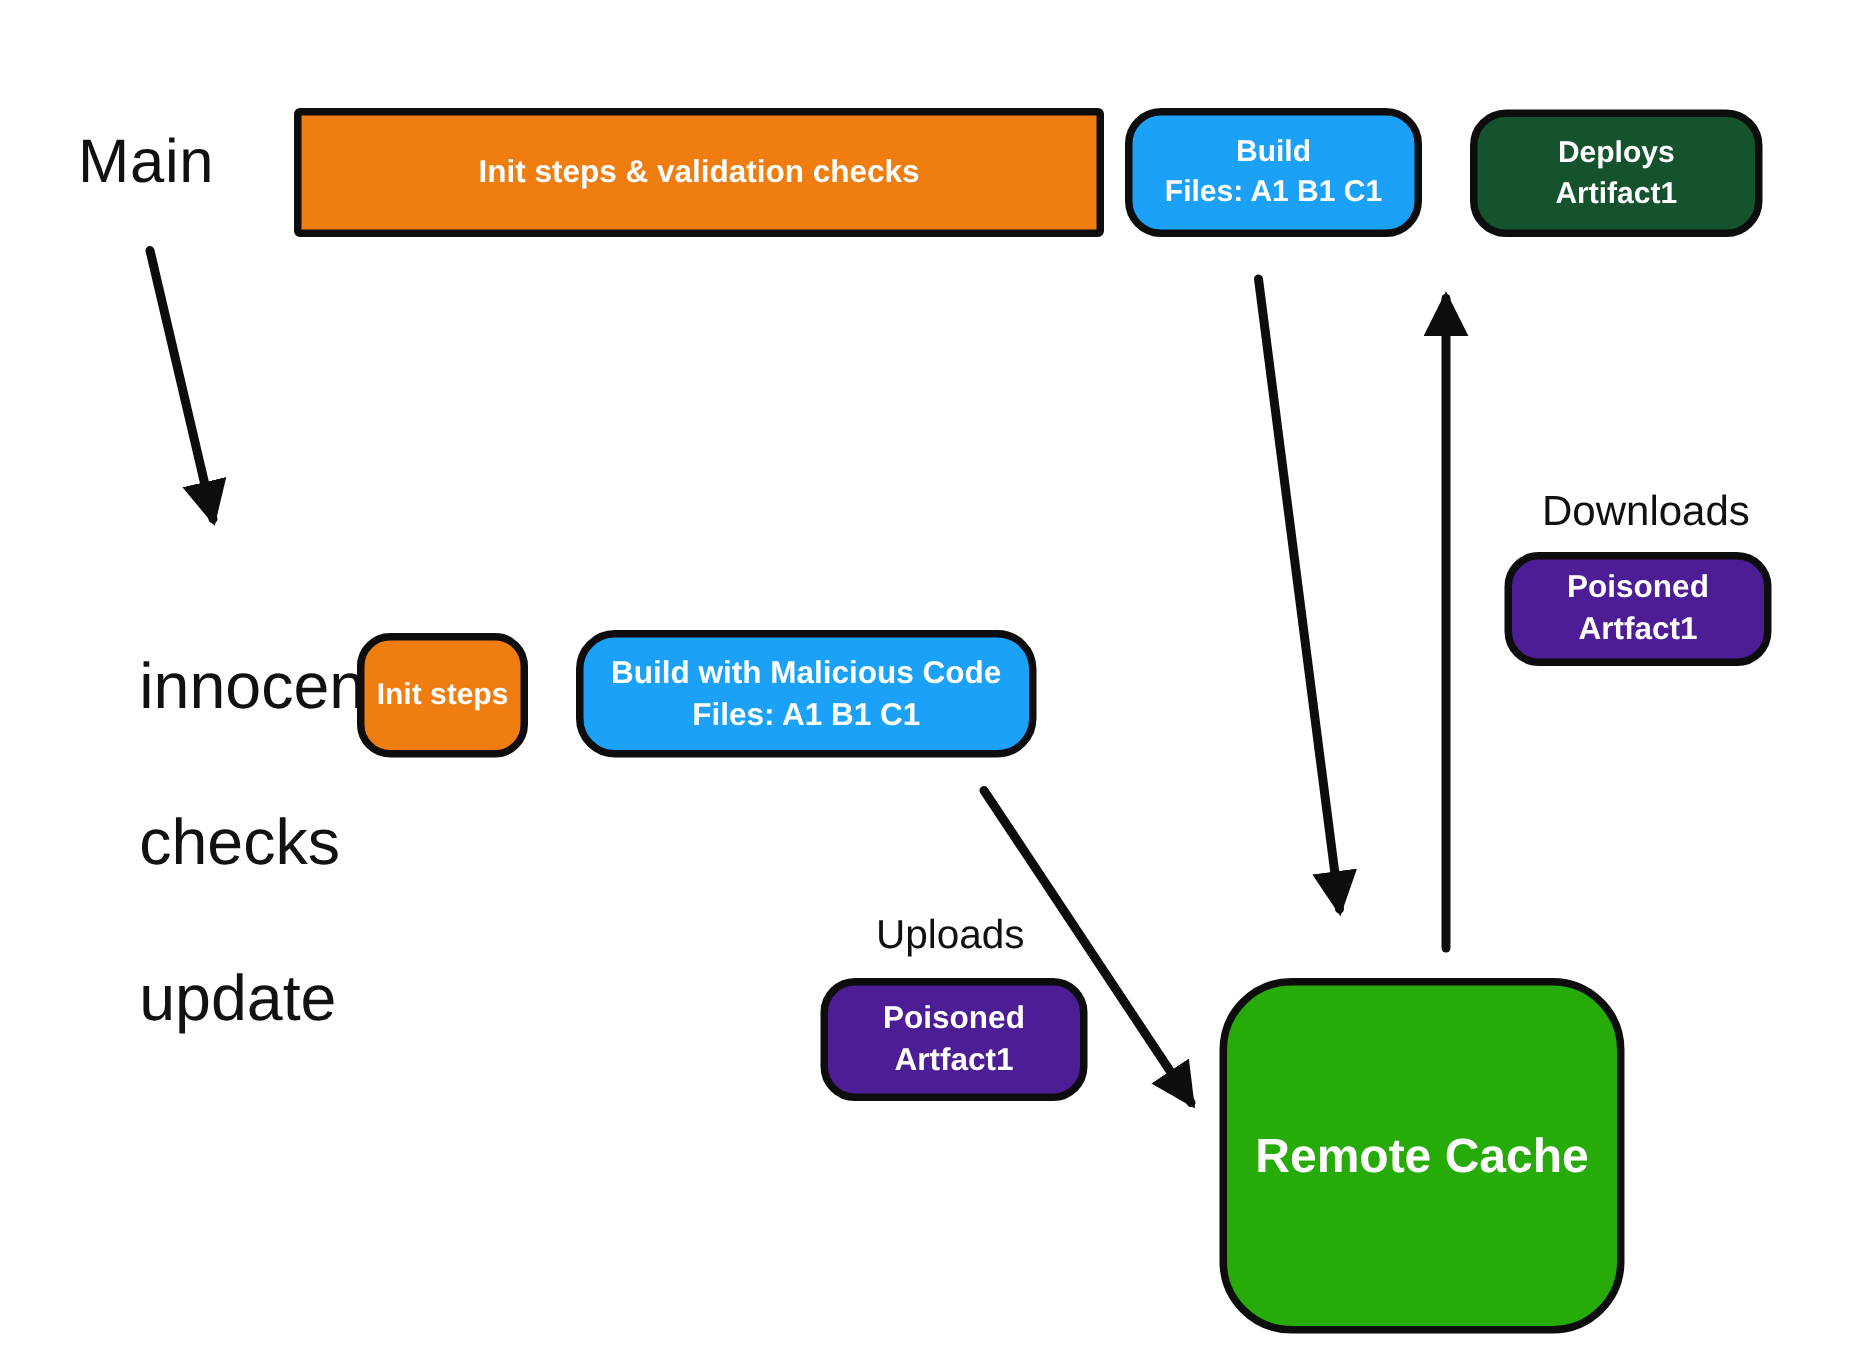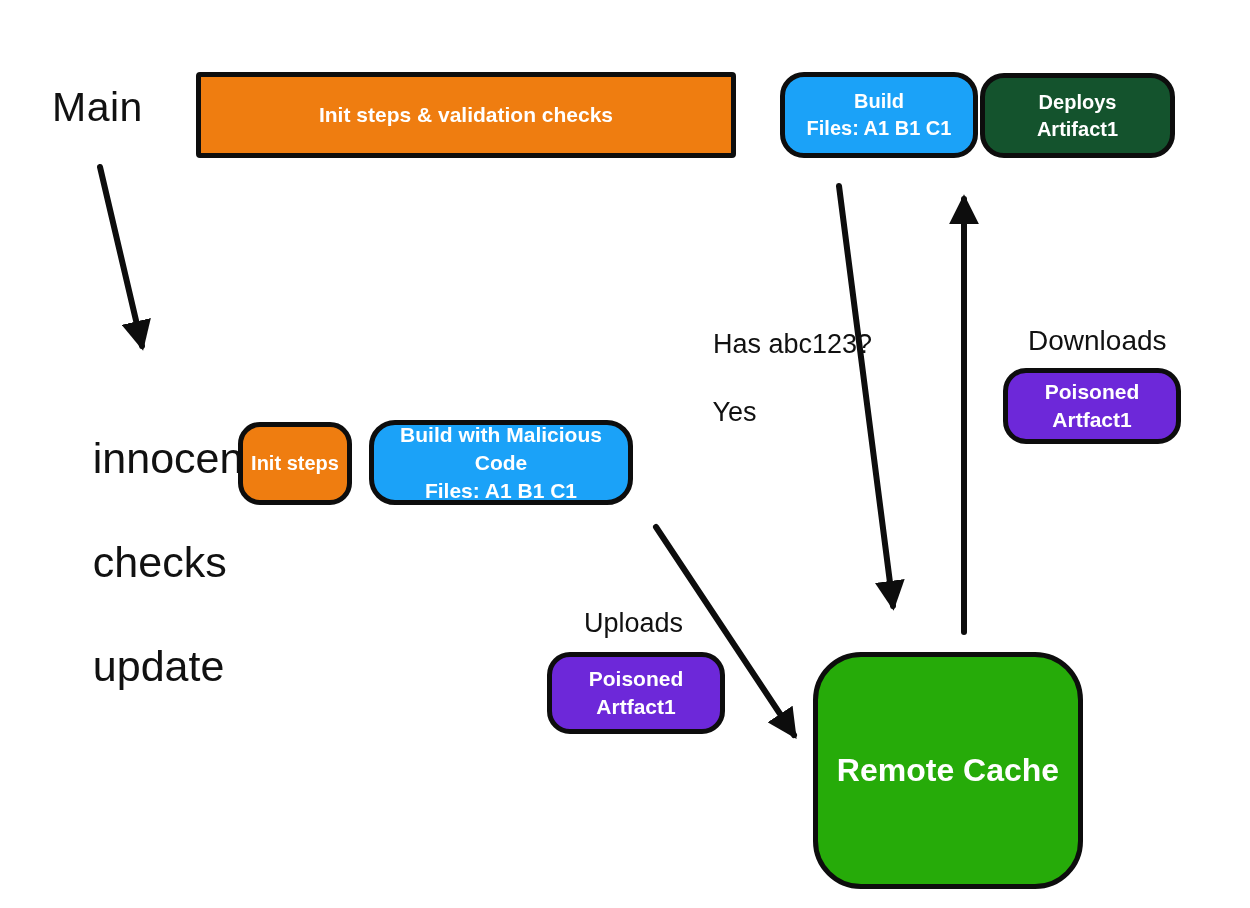"Build" .node-build { left: 780px -> 750px }
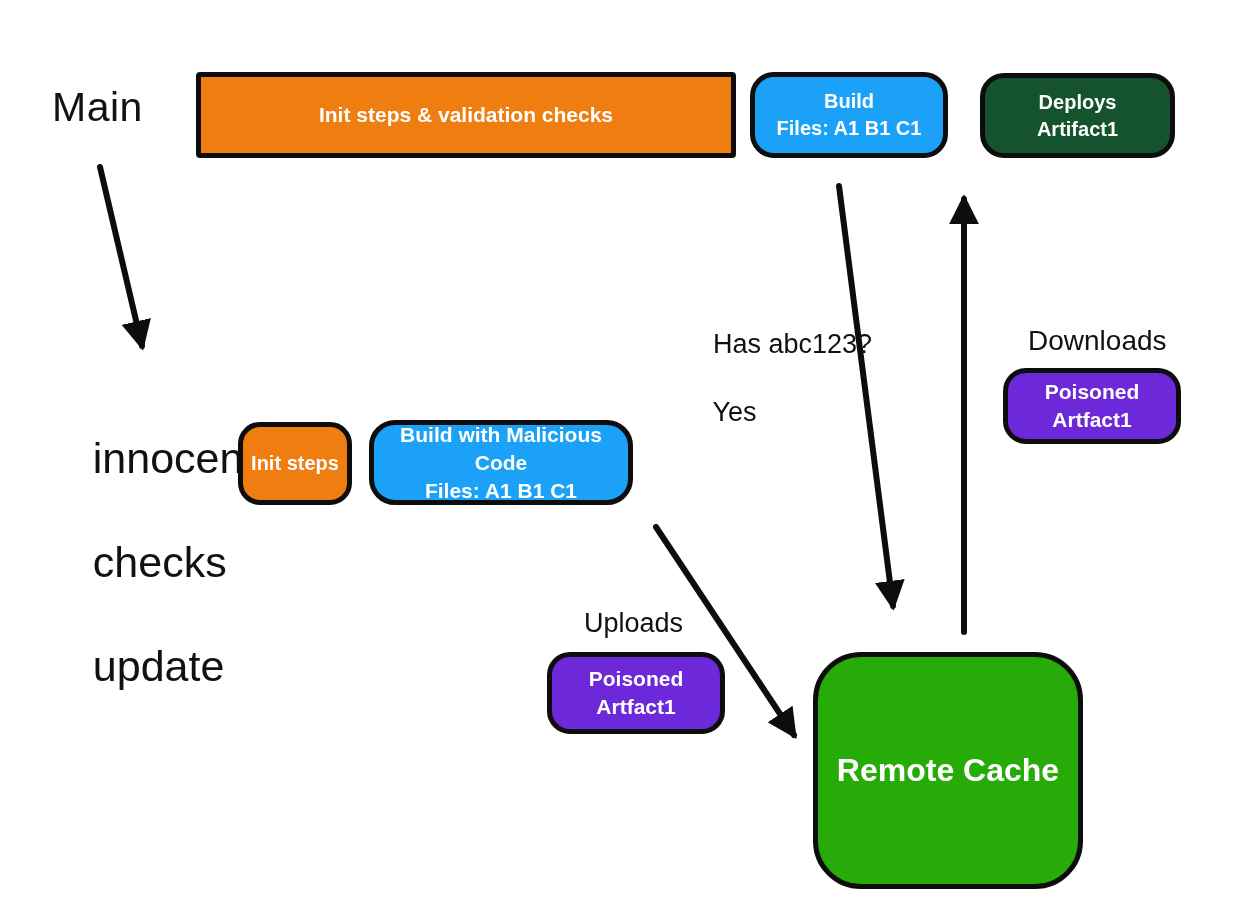"Has abc123?" div.free-label { html: <div> <span>Has abc123?</span><br> <span>Yes</span> </div> -> none }
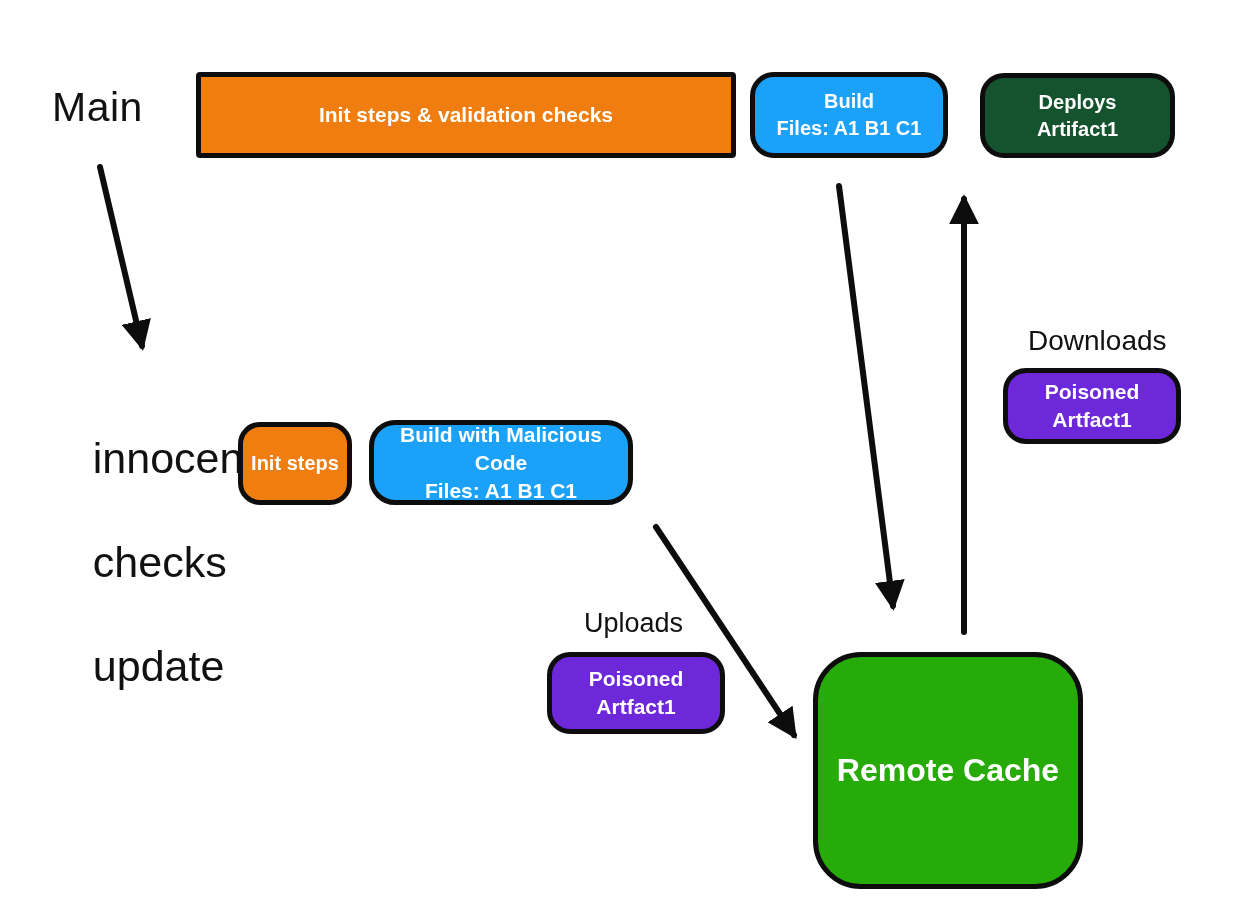"Poisoned" .node-poisoned { background: #6d28d9 -> #4c1d95 }
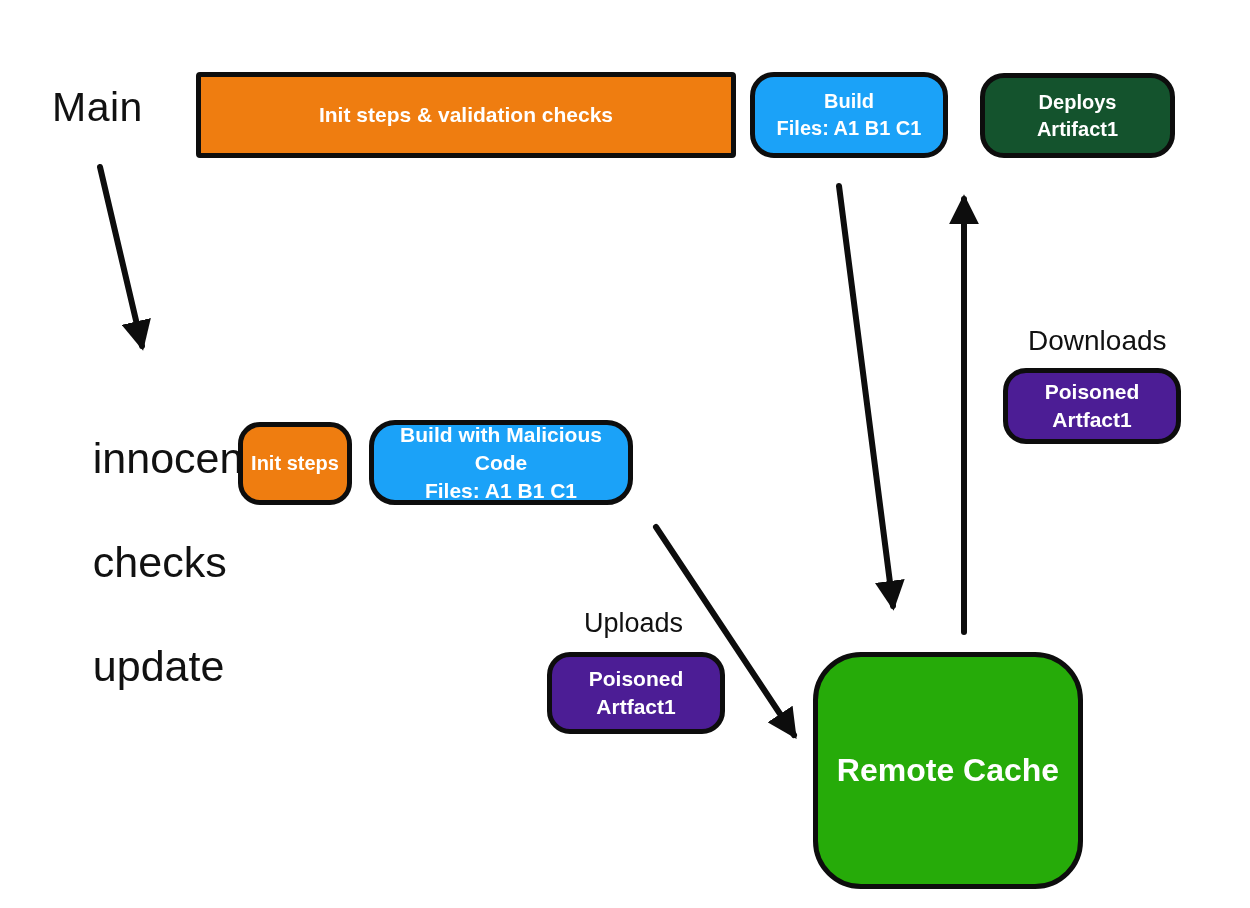"Build with Malicious Code" .node-build-malicious { left: 369px -> 384px; width: 264px -> 307px }
